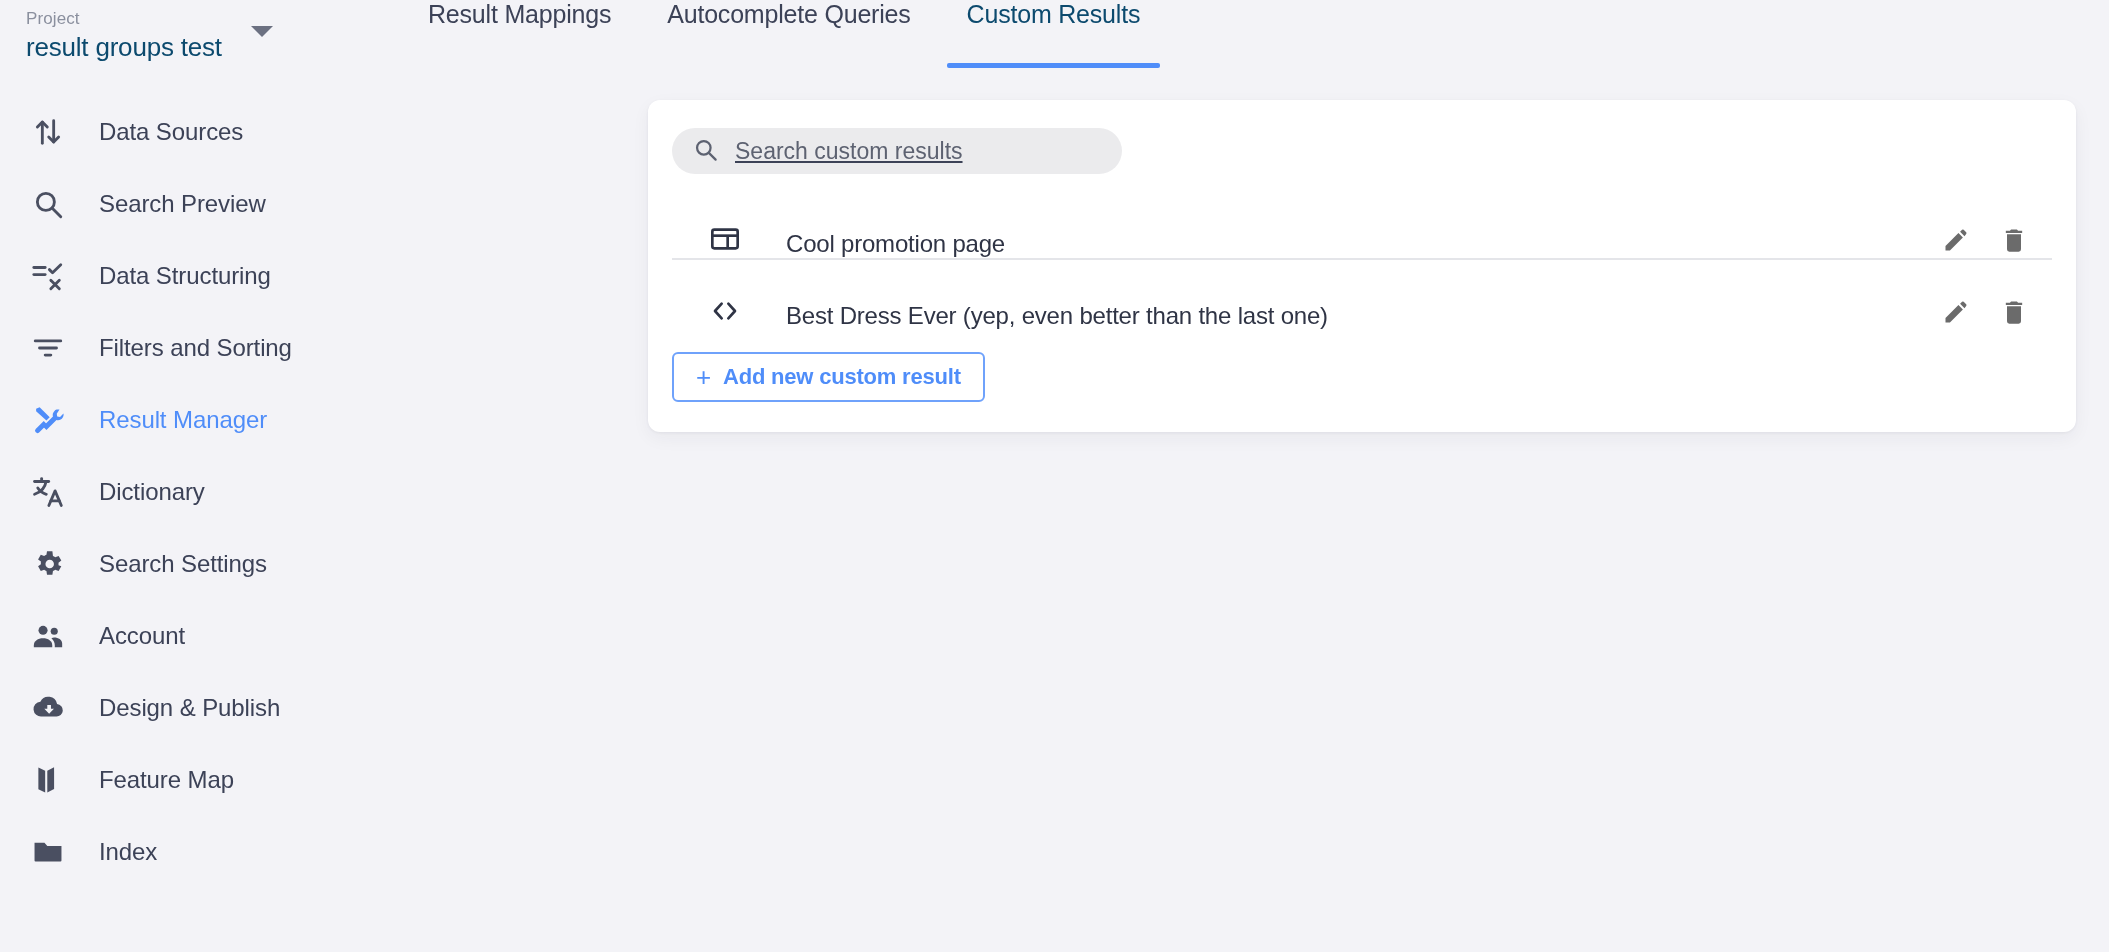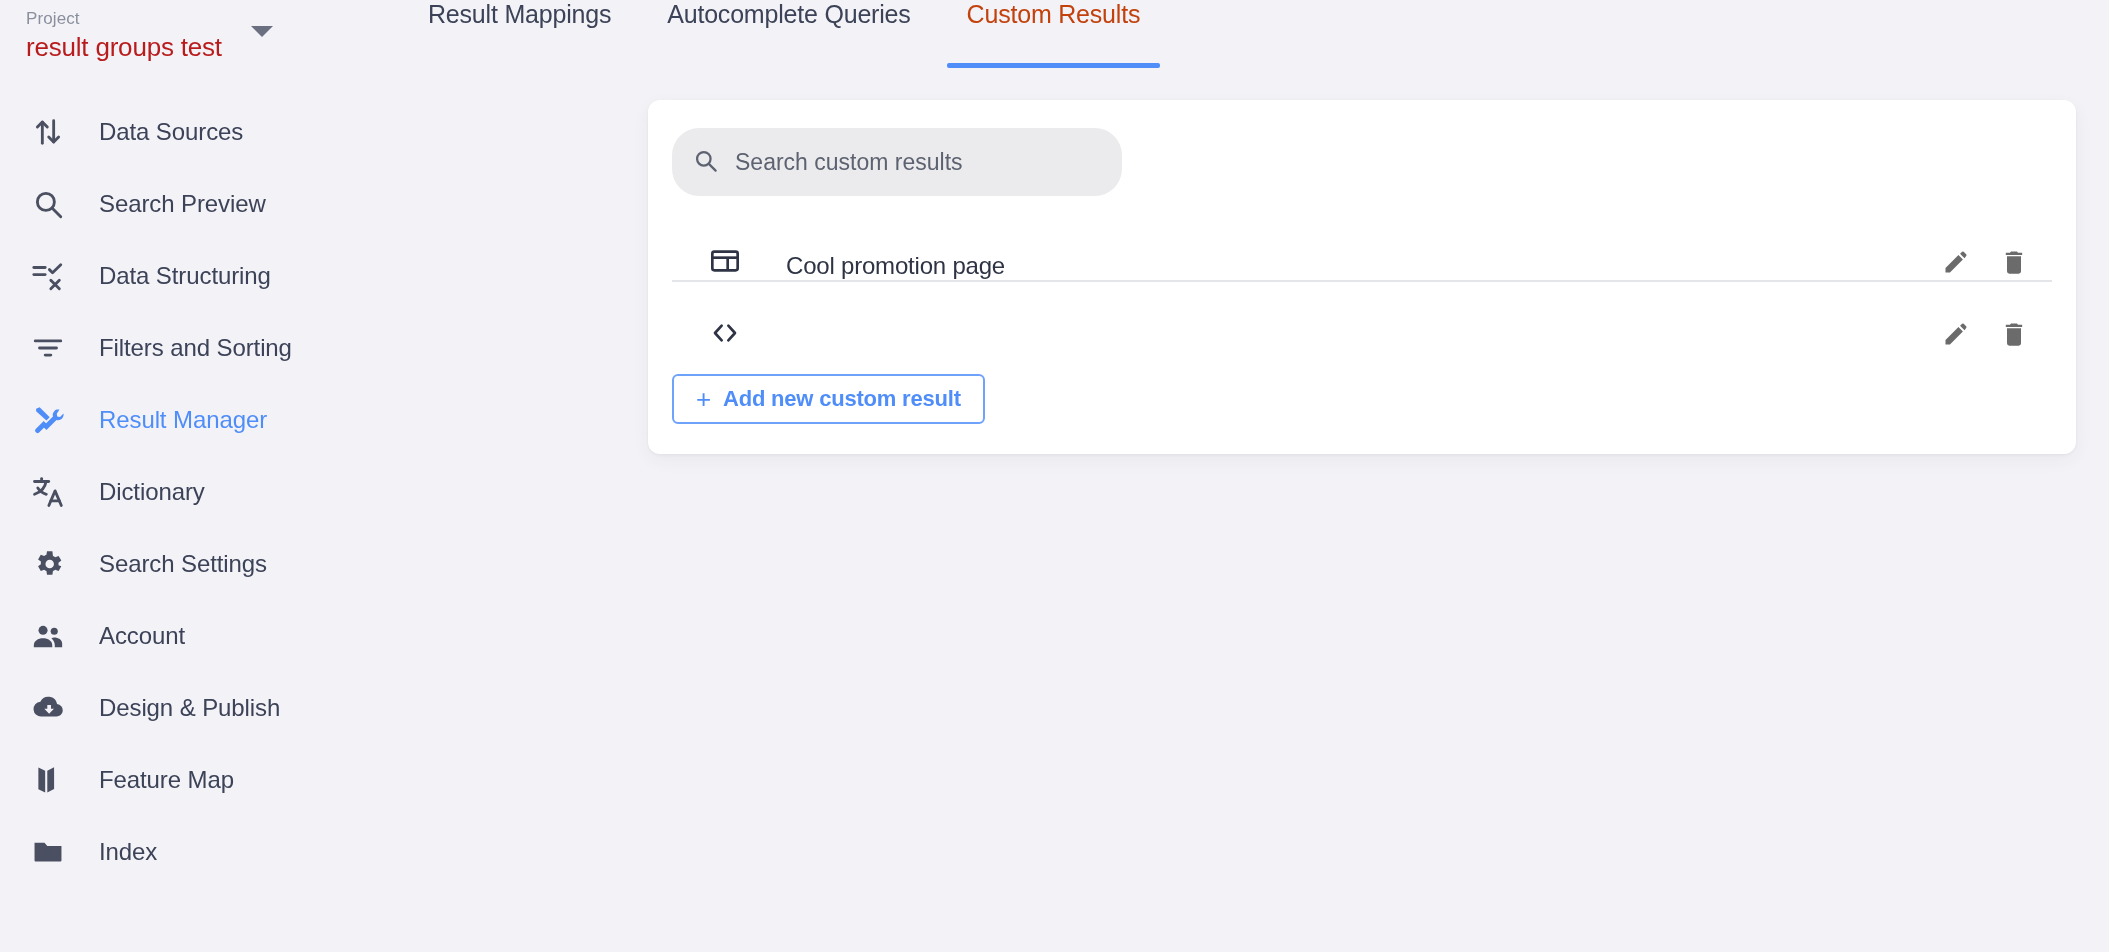"Custom Results" .tab.active { color: #c2410c -> #0c4a6e }
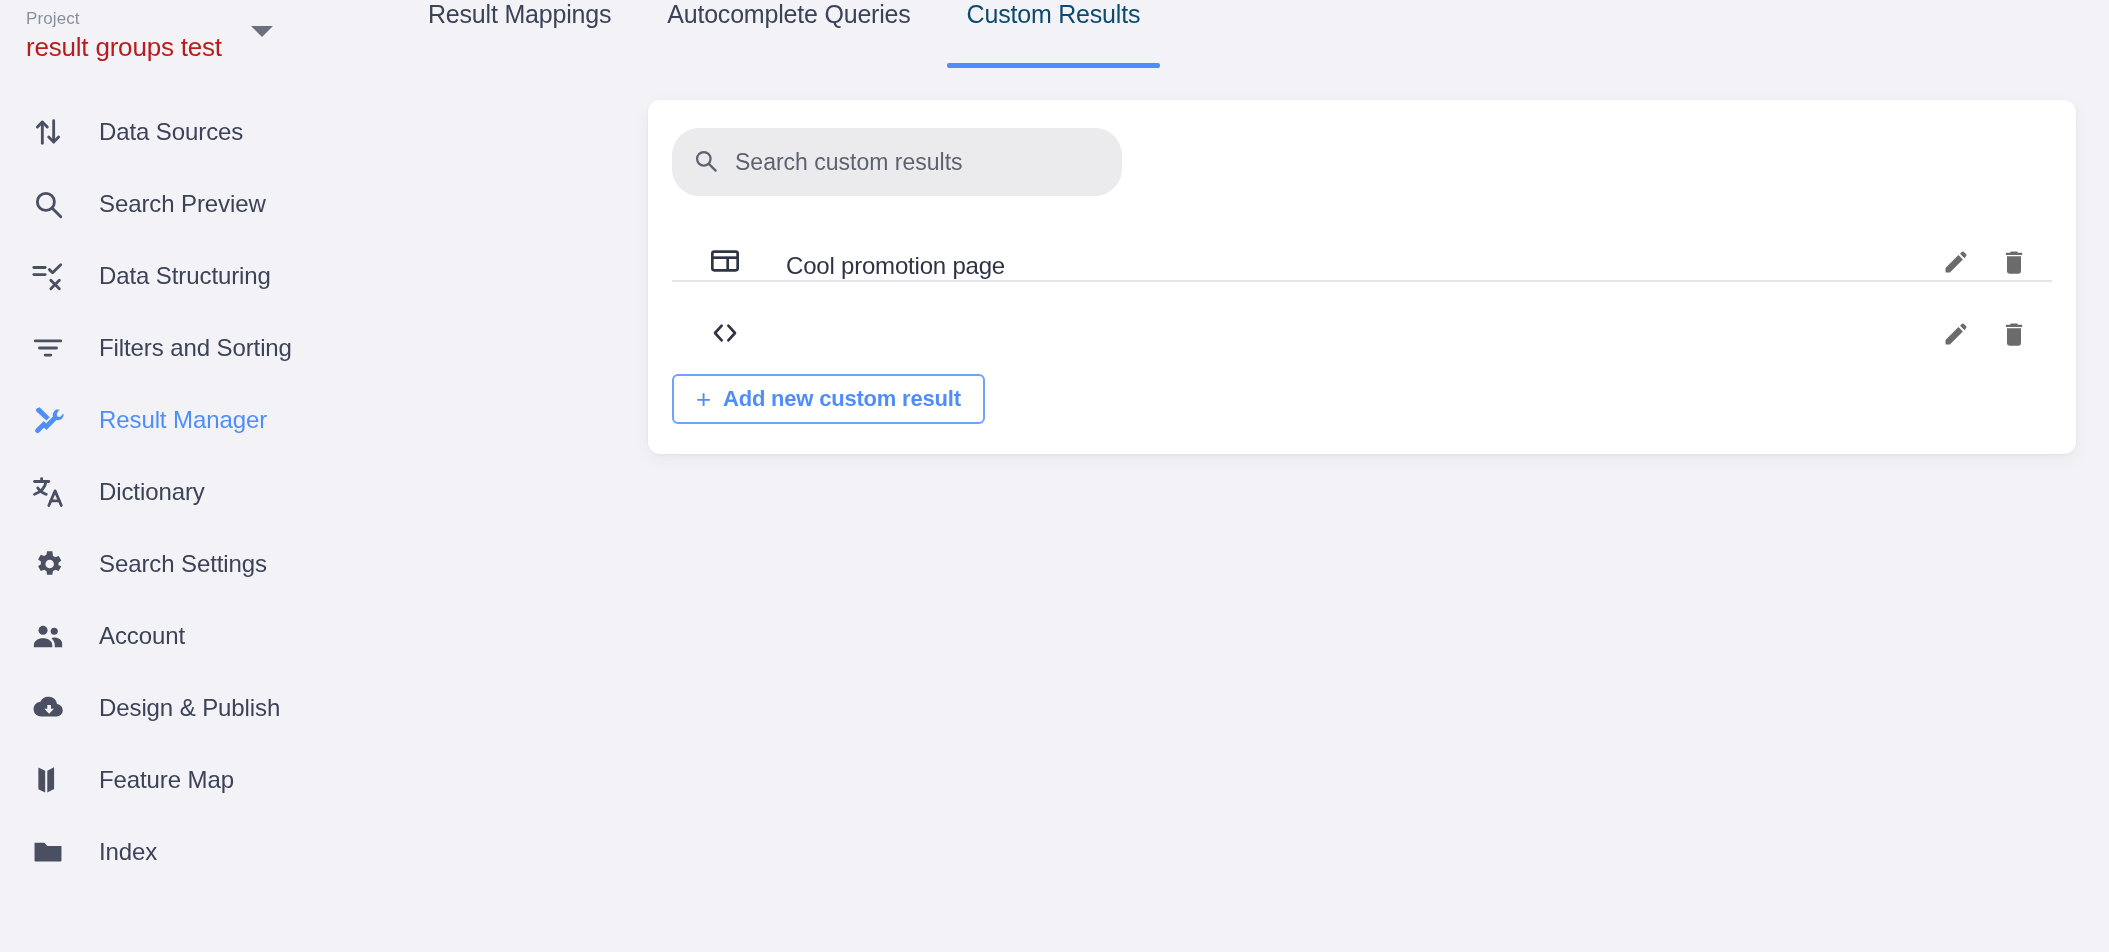"result groups test" .project-name { color: #b91c1c -> #0c4a6e }
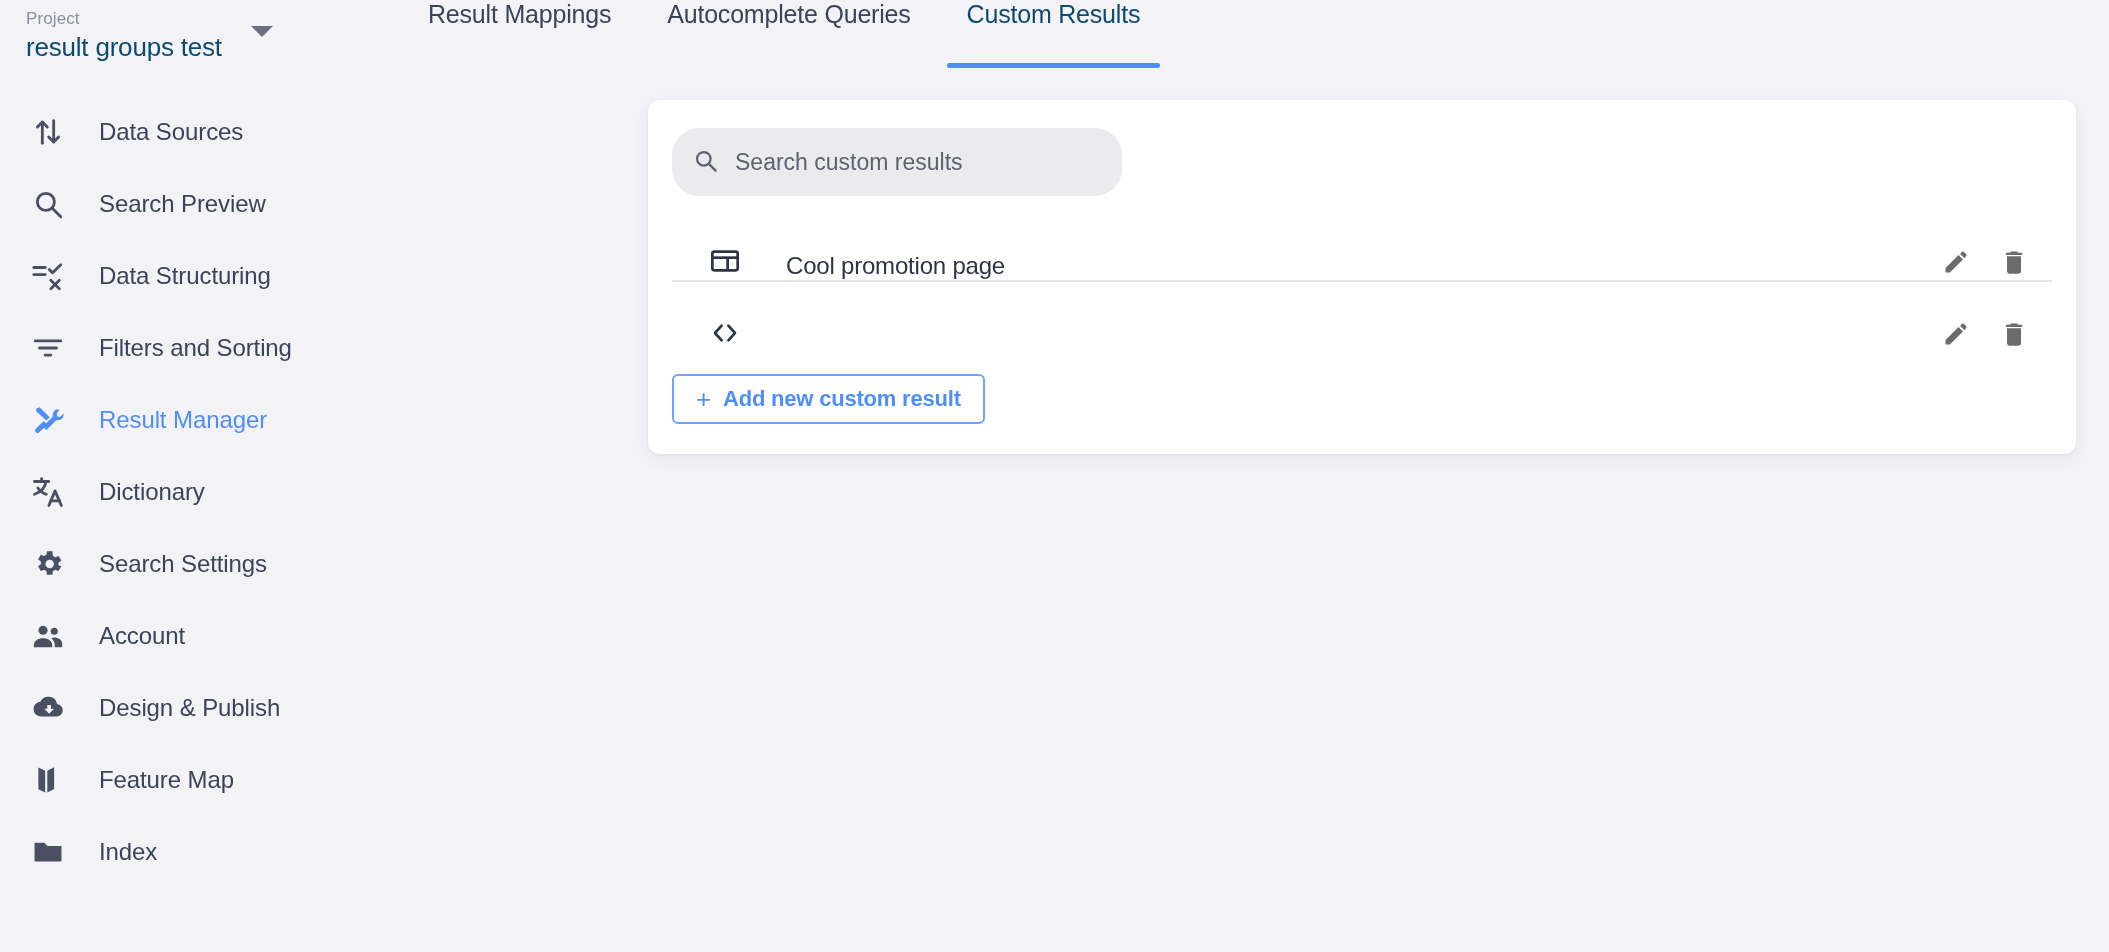"Search custom results" .search-box { height: 68px -> 46px; text-decoration: none -> underline }
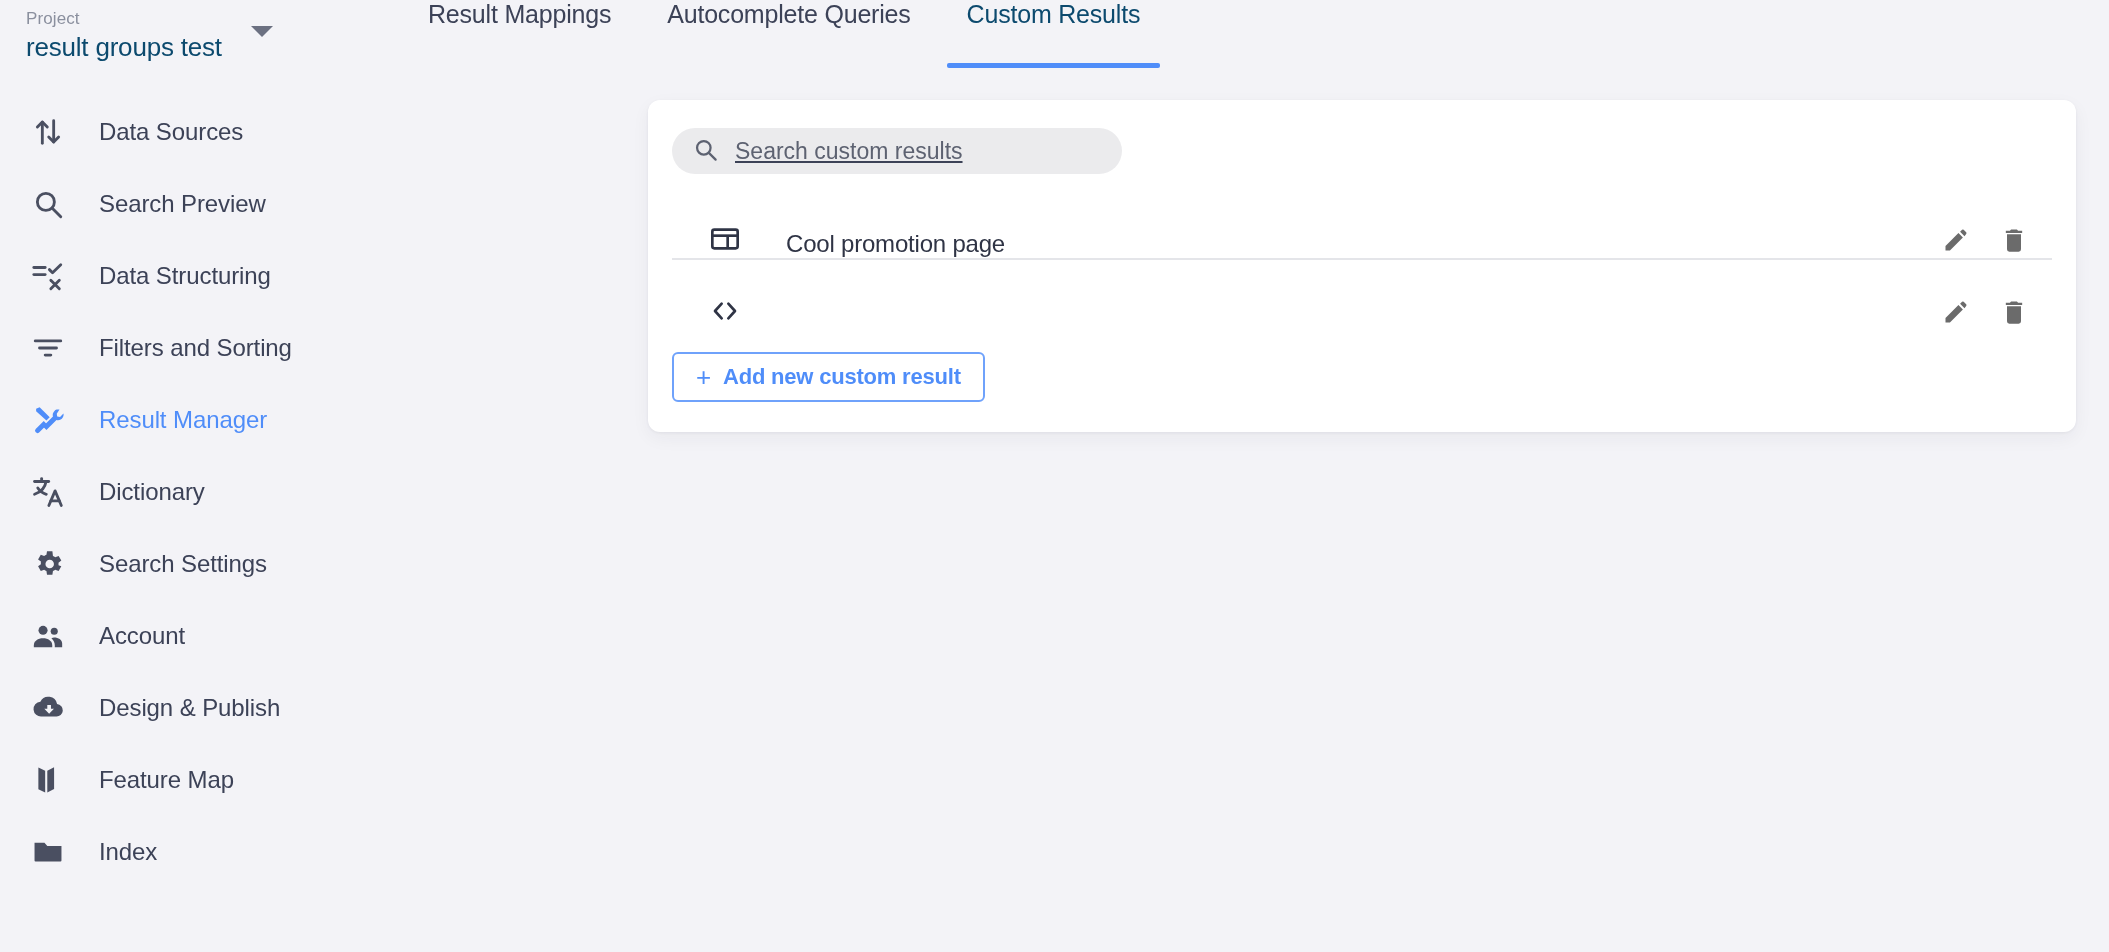"Best Dress Ever (yep, even" span.result-title { html: none -> <span>Best Dress Ever (yep, even better than the last one)</span> }
